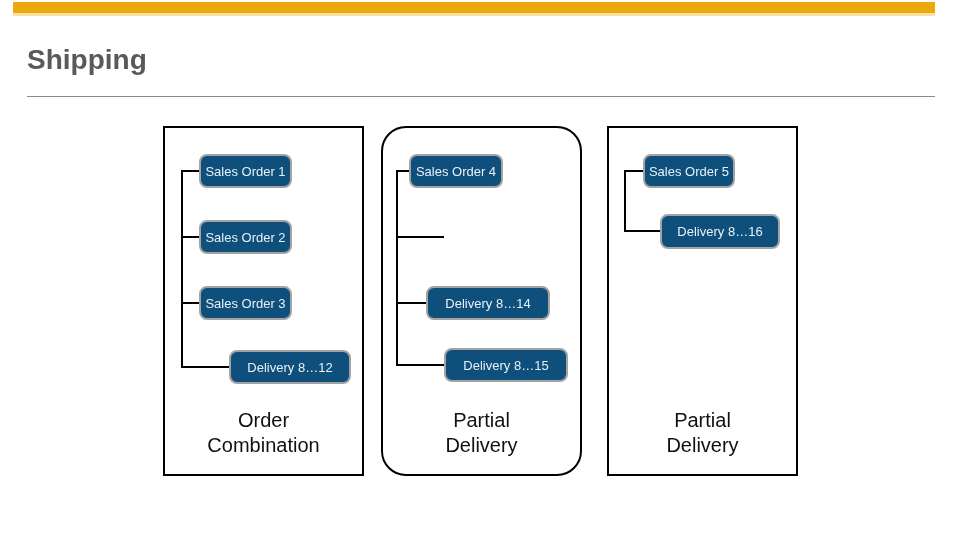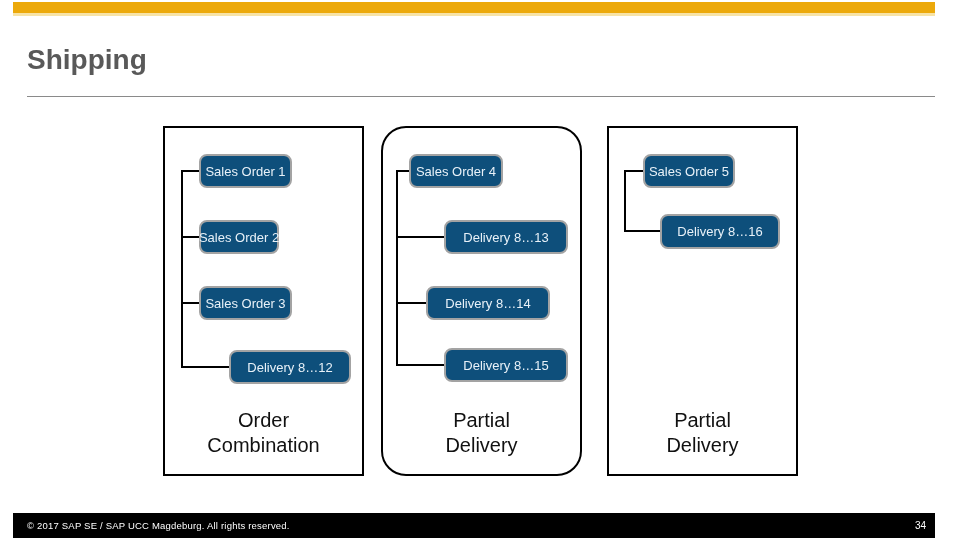"Sales Order 2" div.node { width: 80px -> 93px }
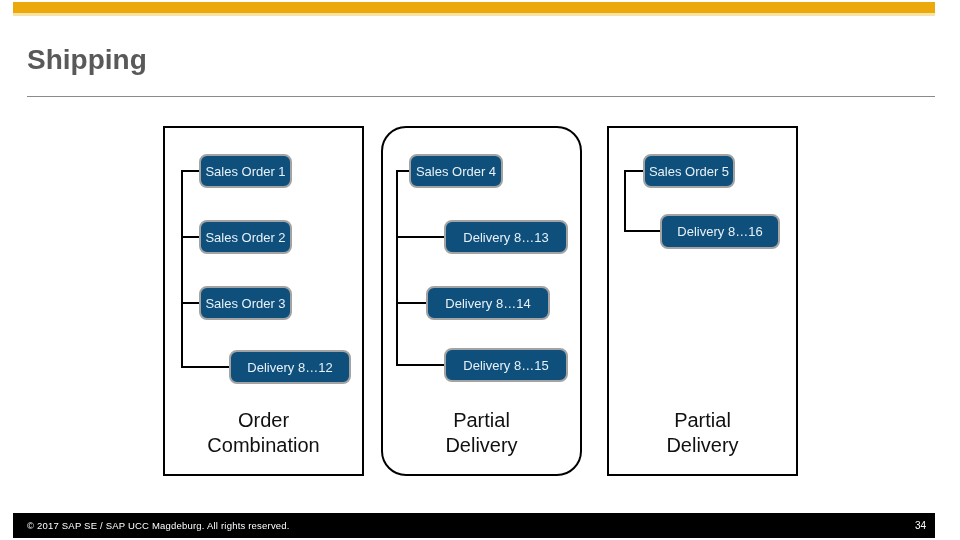"Delivery 8…13" div.node { html: <div>Delivery 8…13</div> -> none }
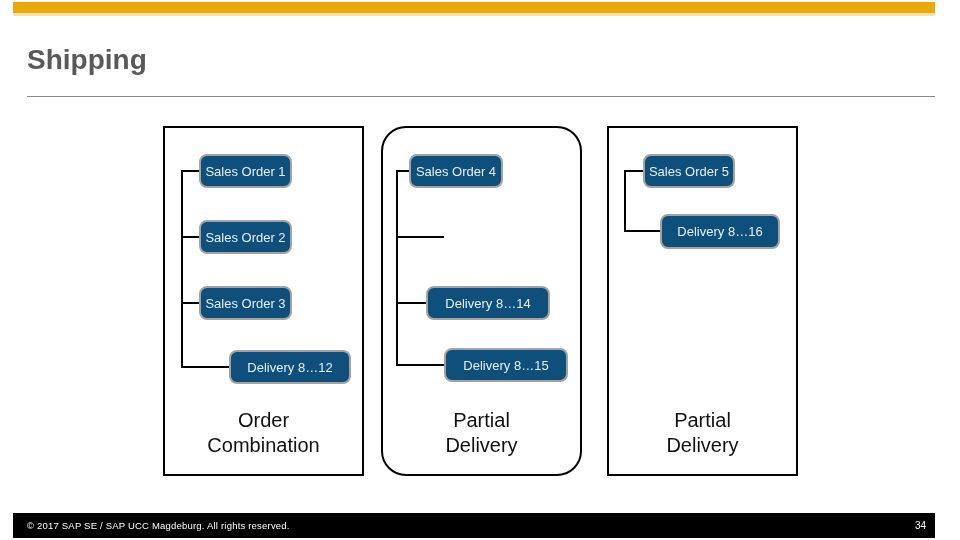"© 2017 SAP SE /" footer.footer { html: <footer> <span>© 2017 SAP SE / SAP UCC Magdeburg. All rights reserved.</span> <span>34</span> </footer> -> none }
